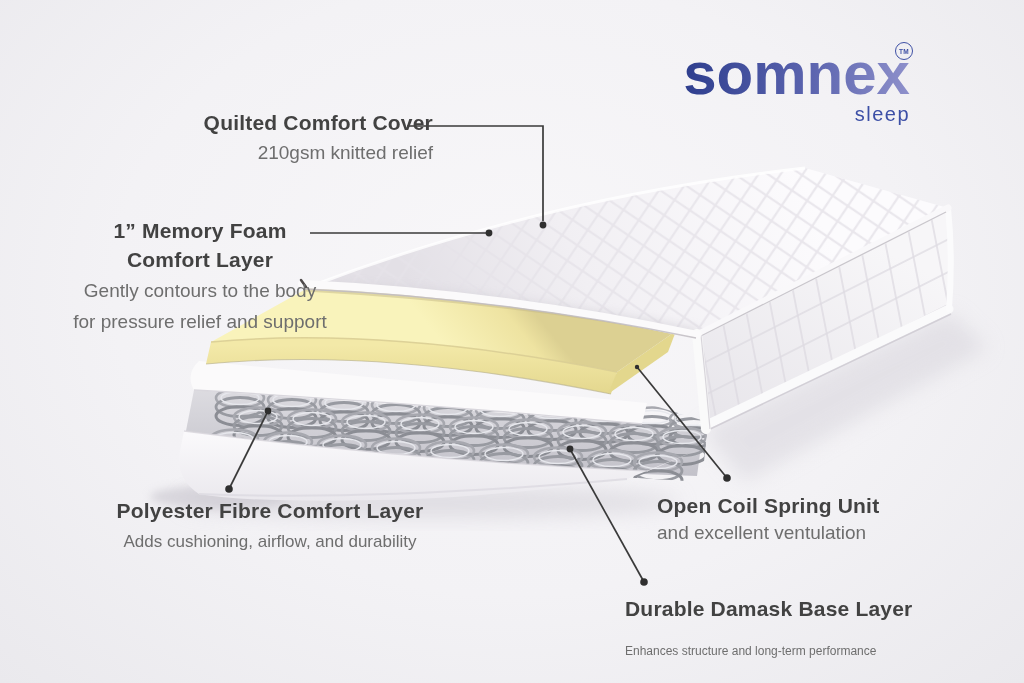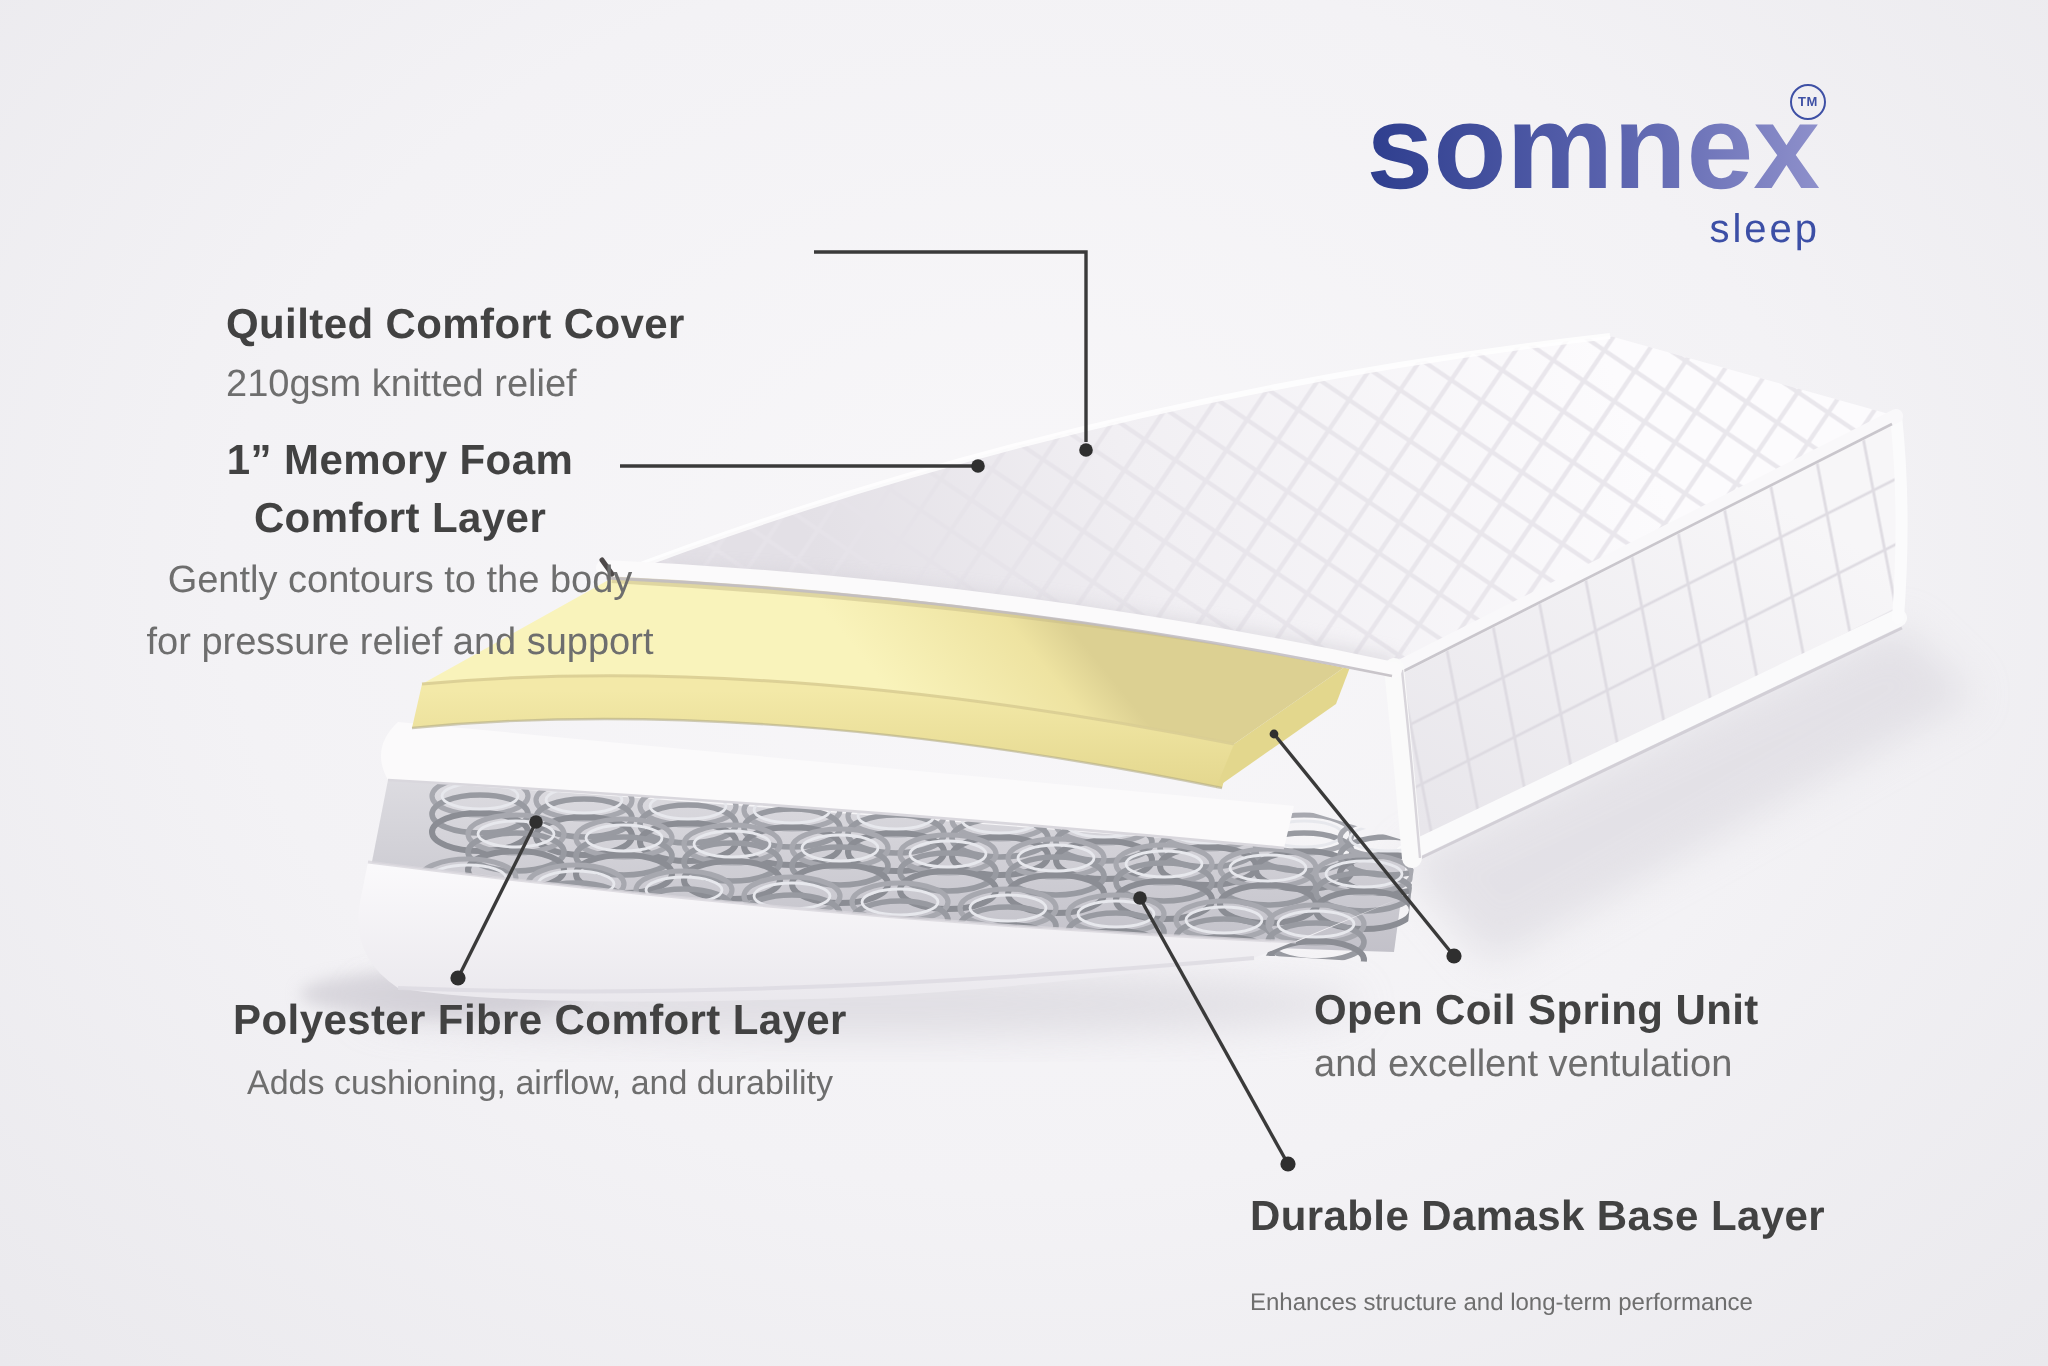"Quilted Comfort Cover" #lbl-quilted { margin-top: 40px -> none; text-align: left -> right }
